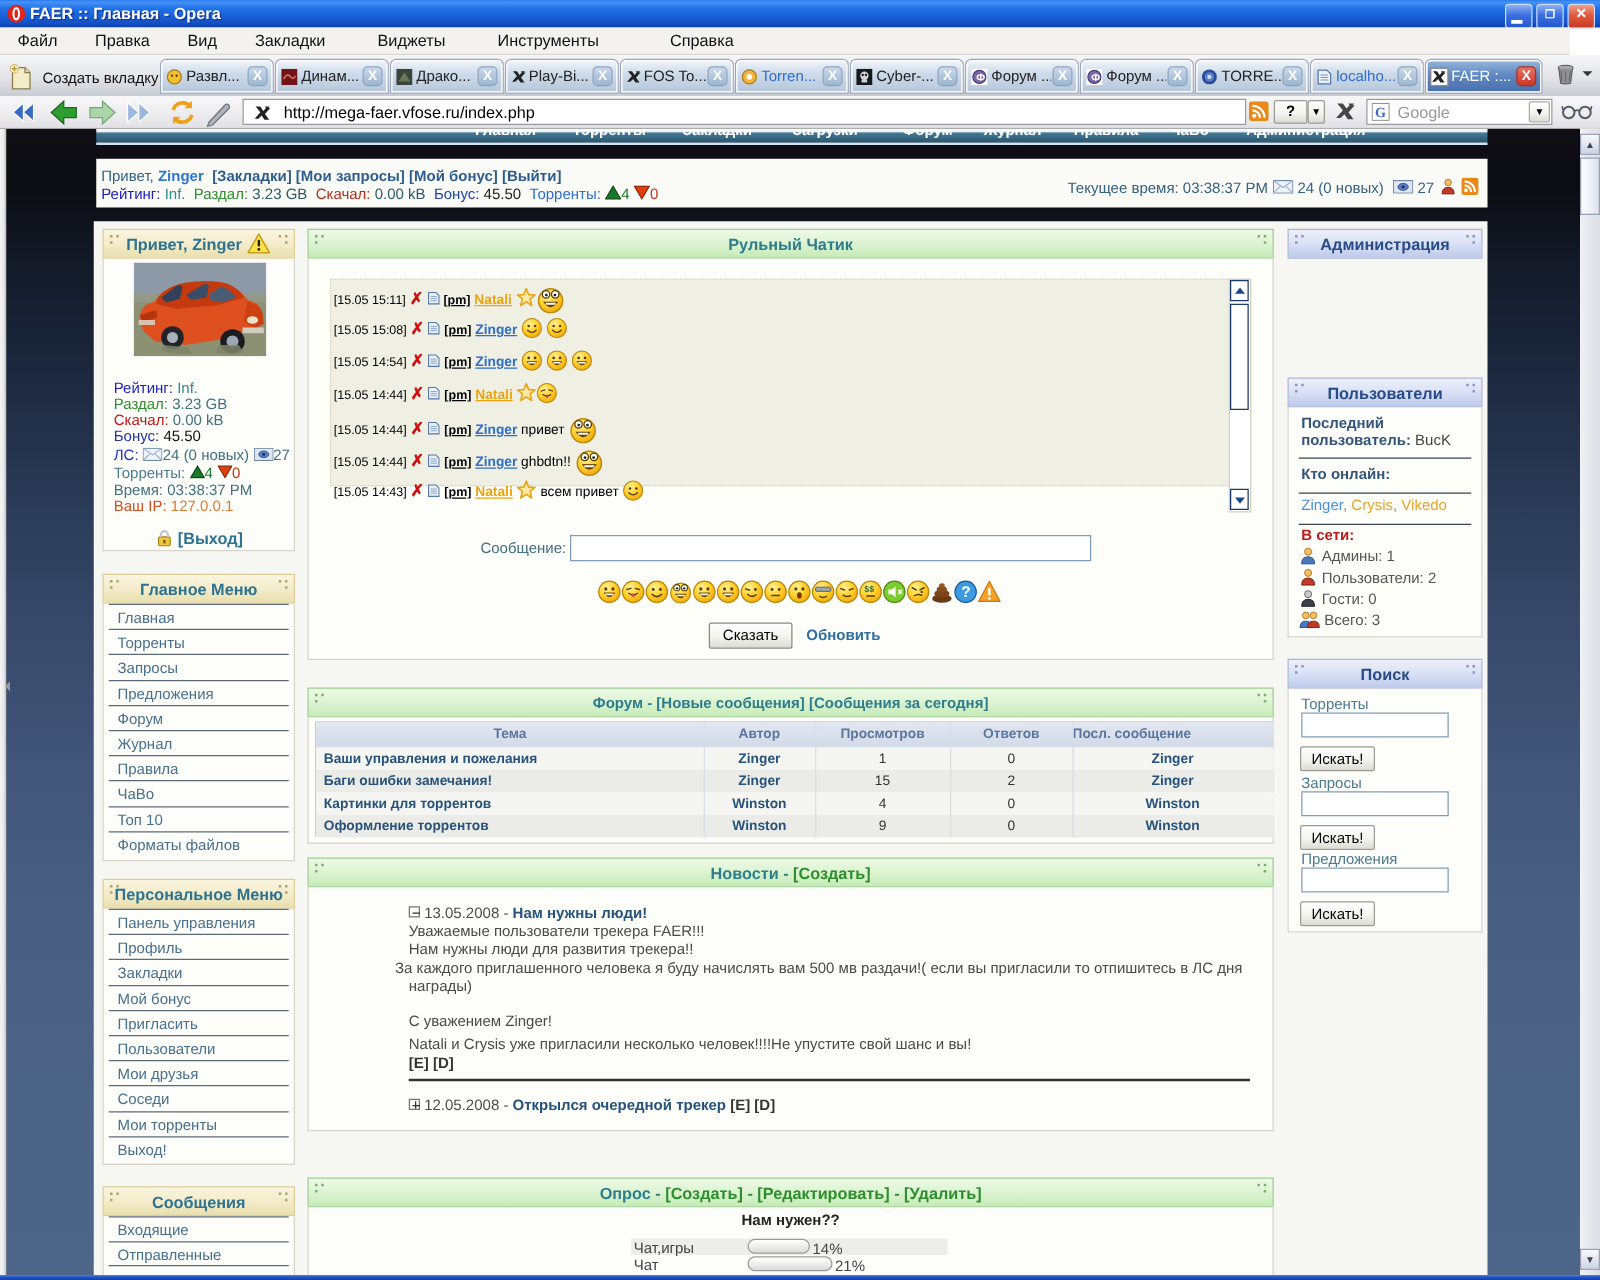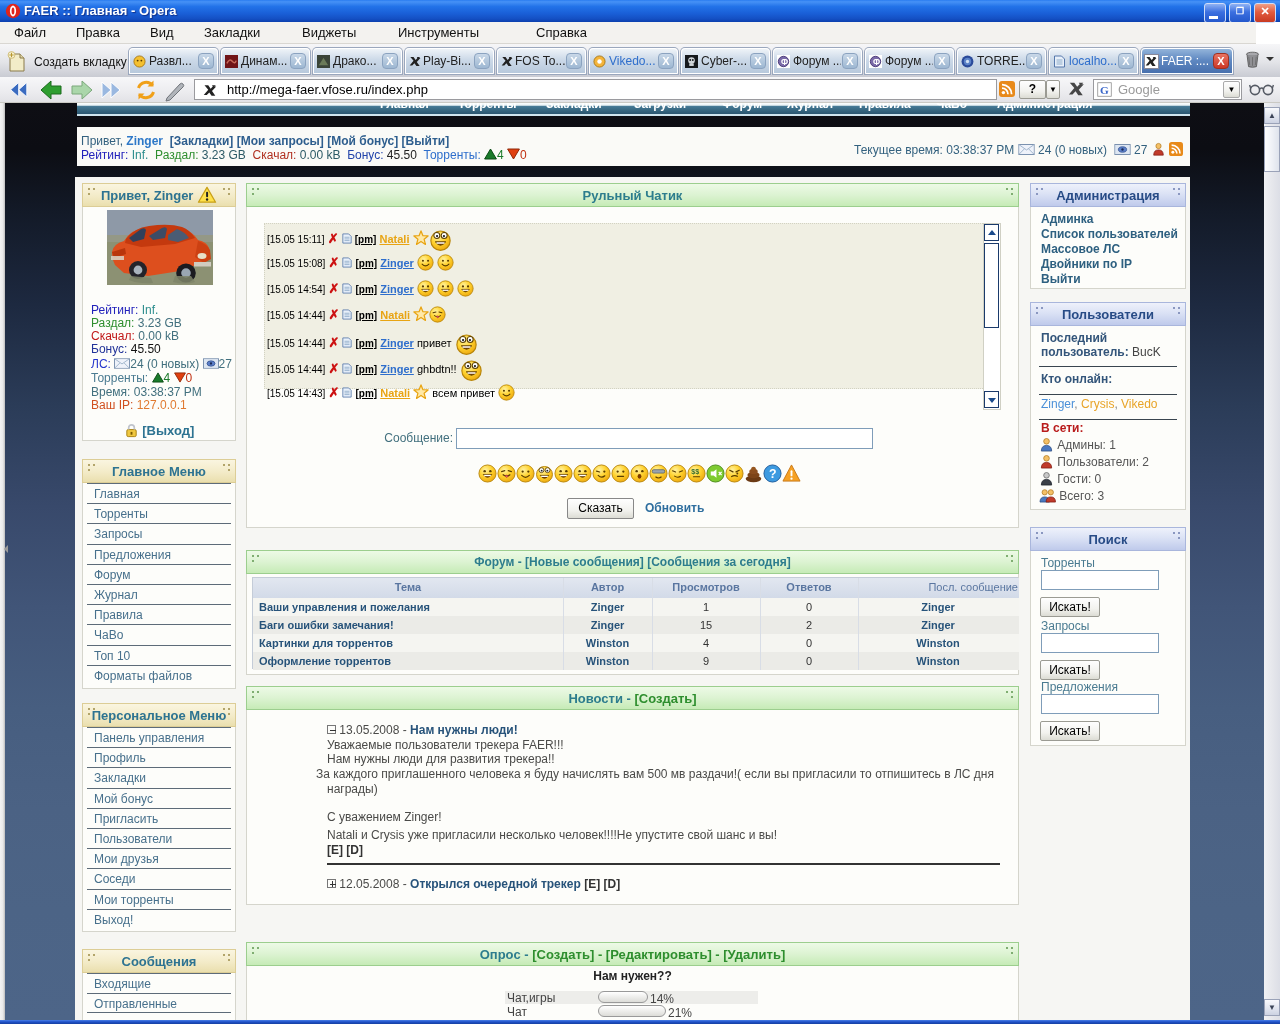"Vikedo..." span.tabtitle { text: Vikedo -> Torren }
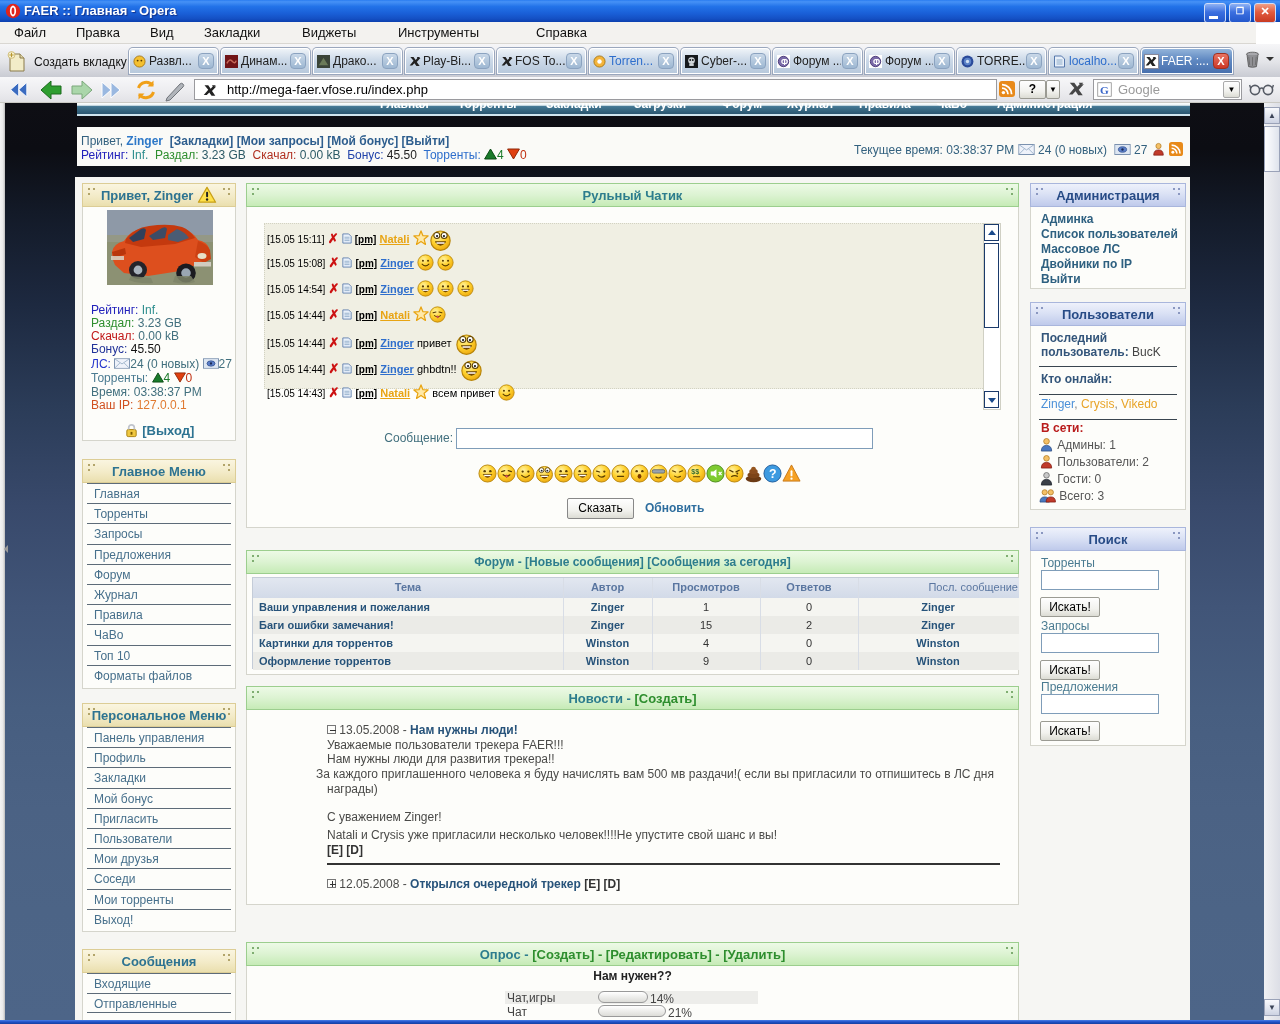"Админка" div.box { html: <div> <div>Админка</div> <div>Список пользователей</div> <div>Массовое ЛС</div> <div>Двойники по IP</div> <div>Выйти</div> </div> -> none }
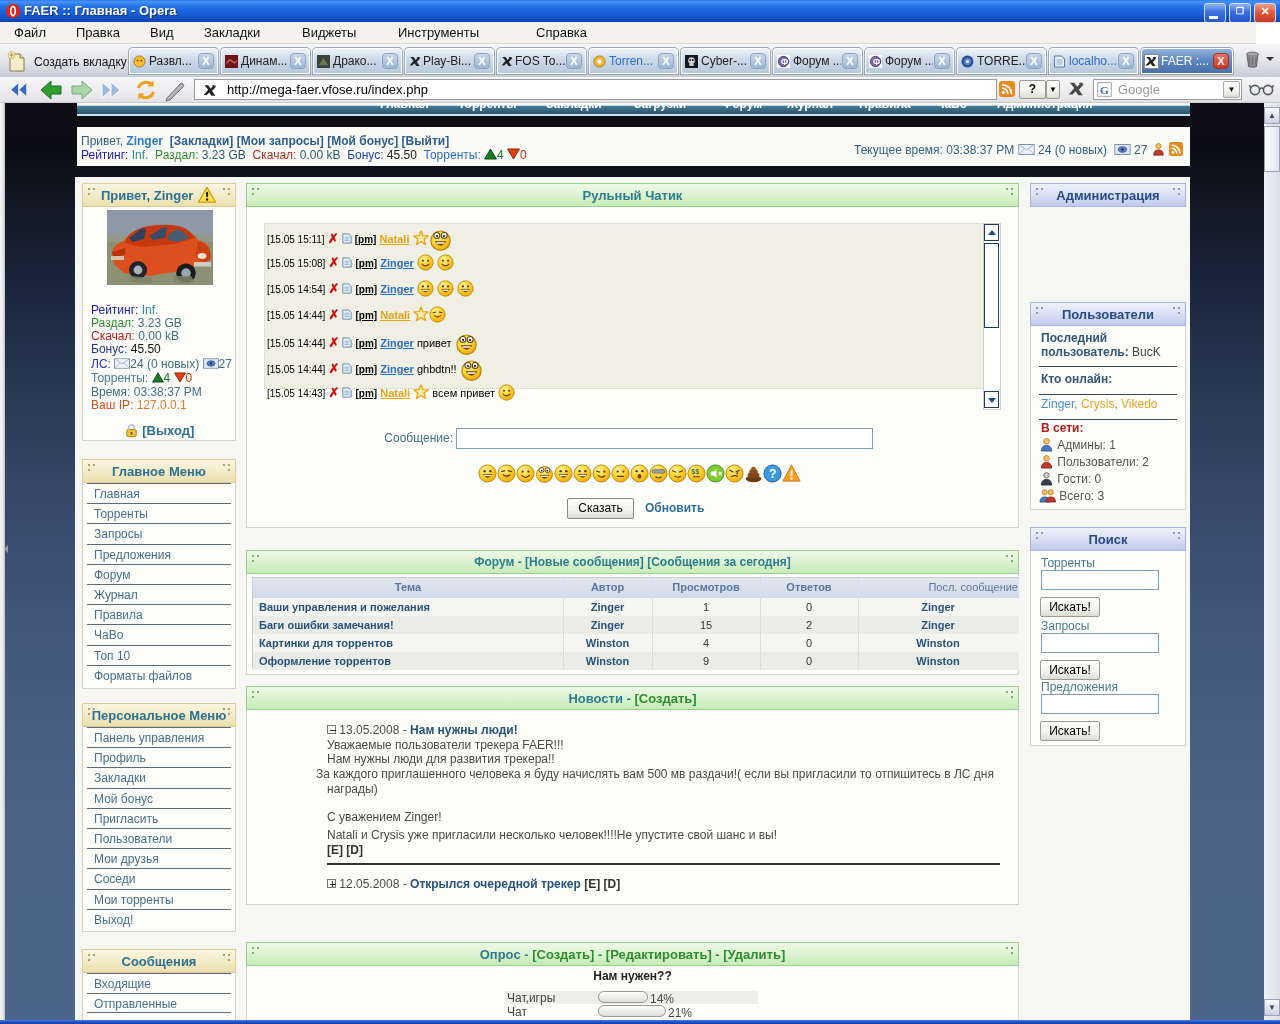"Посл. сообщение" div.ftd { font-weight: normal -> bold; text-align: right -> left }
